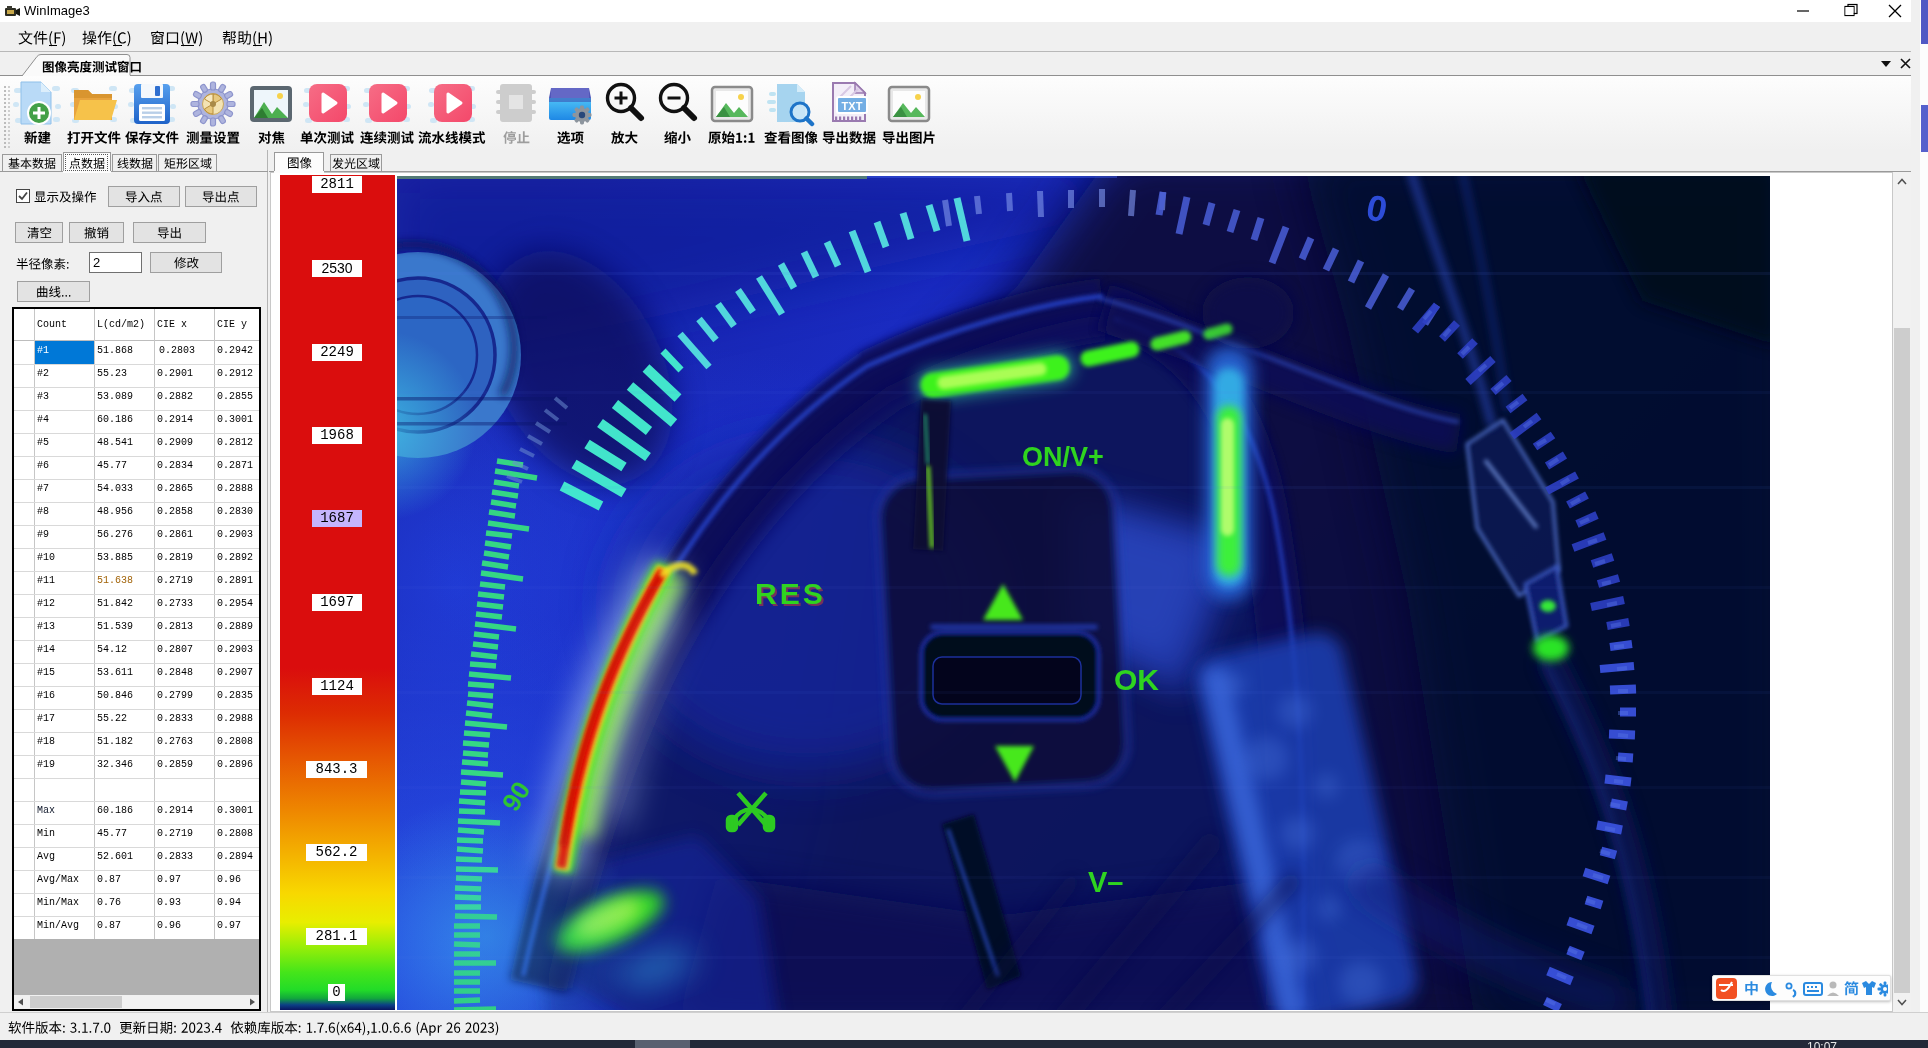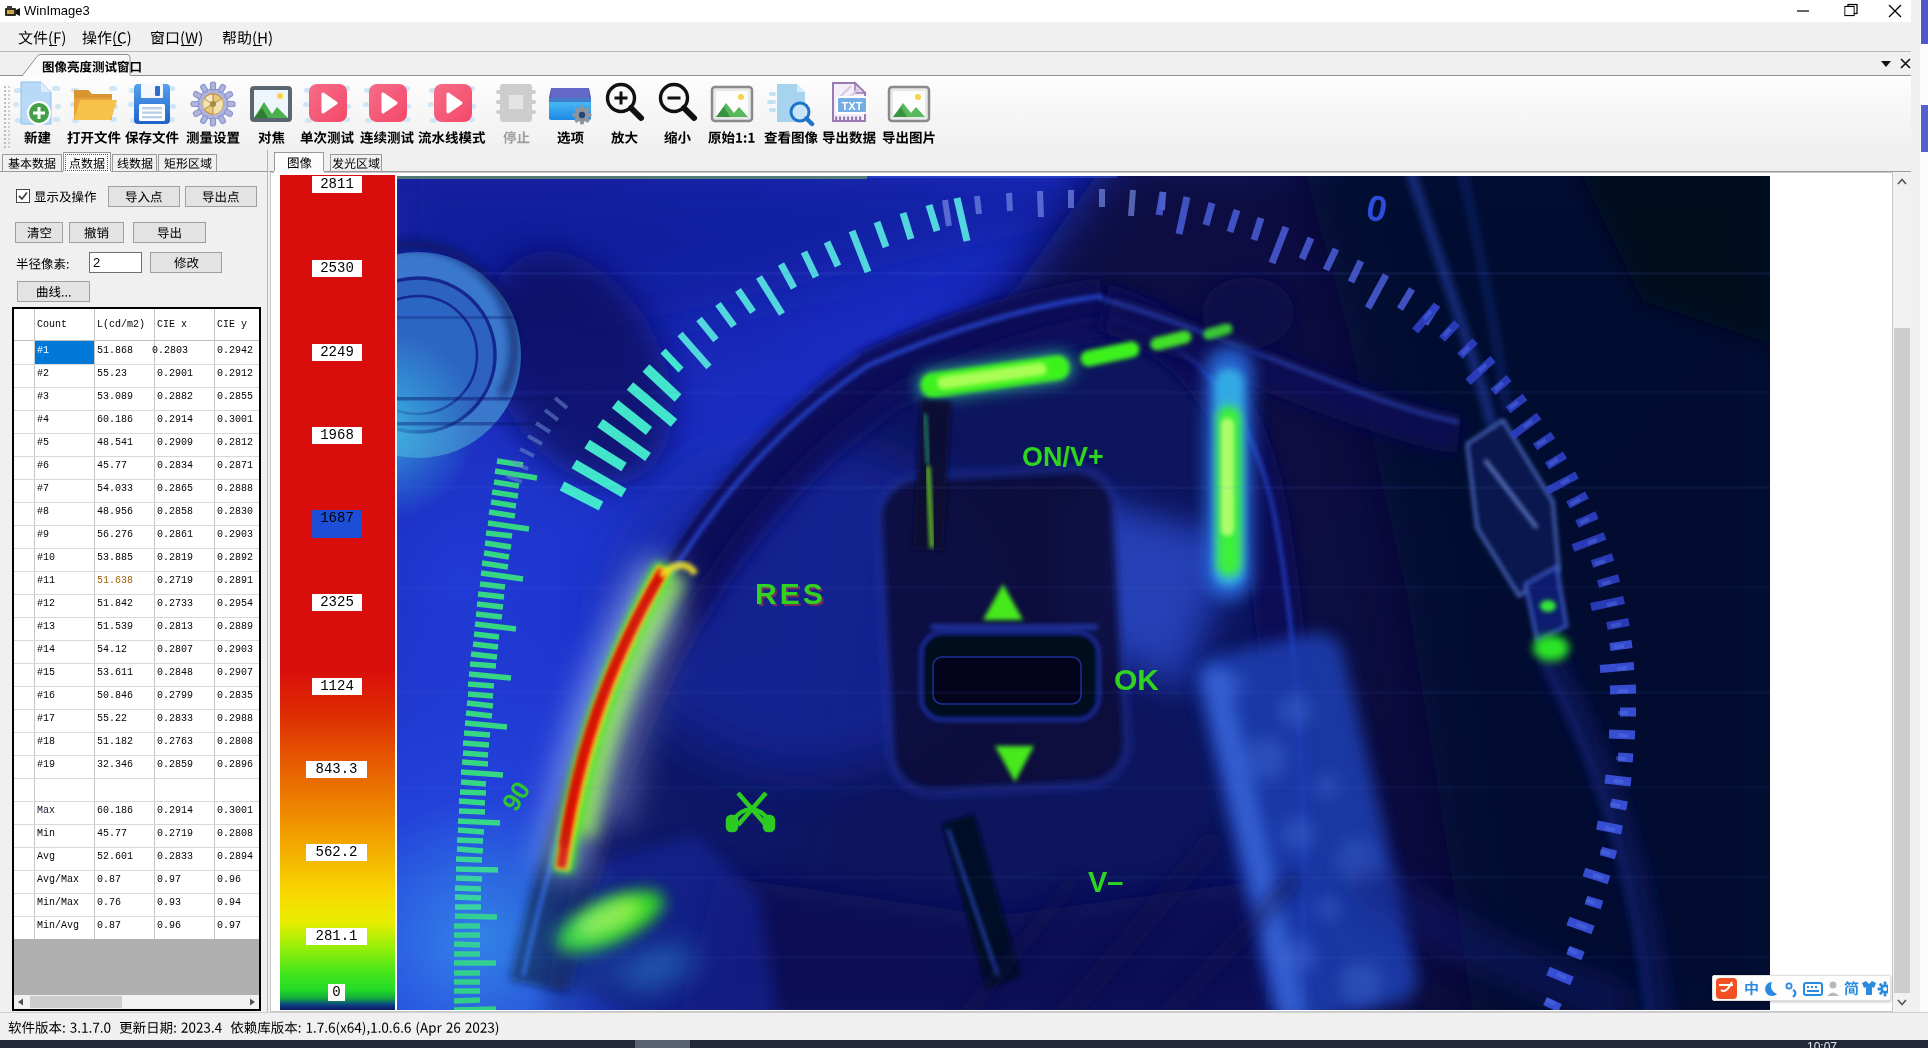"2530" div { font-family: Liberation Mono, monospace -> Liberation Sans, sans-serif }
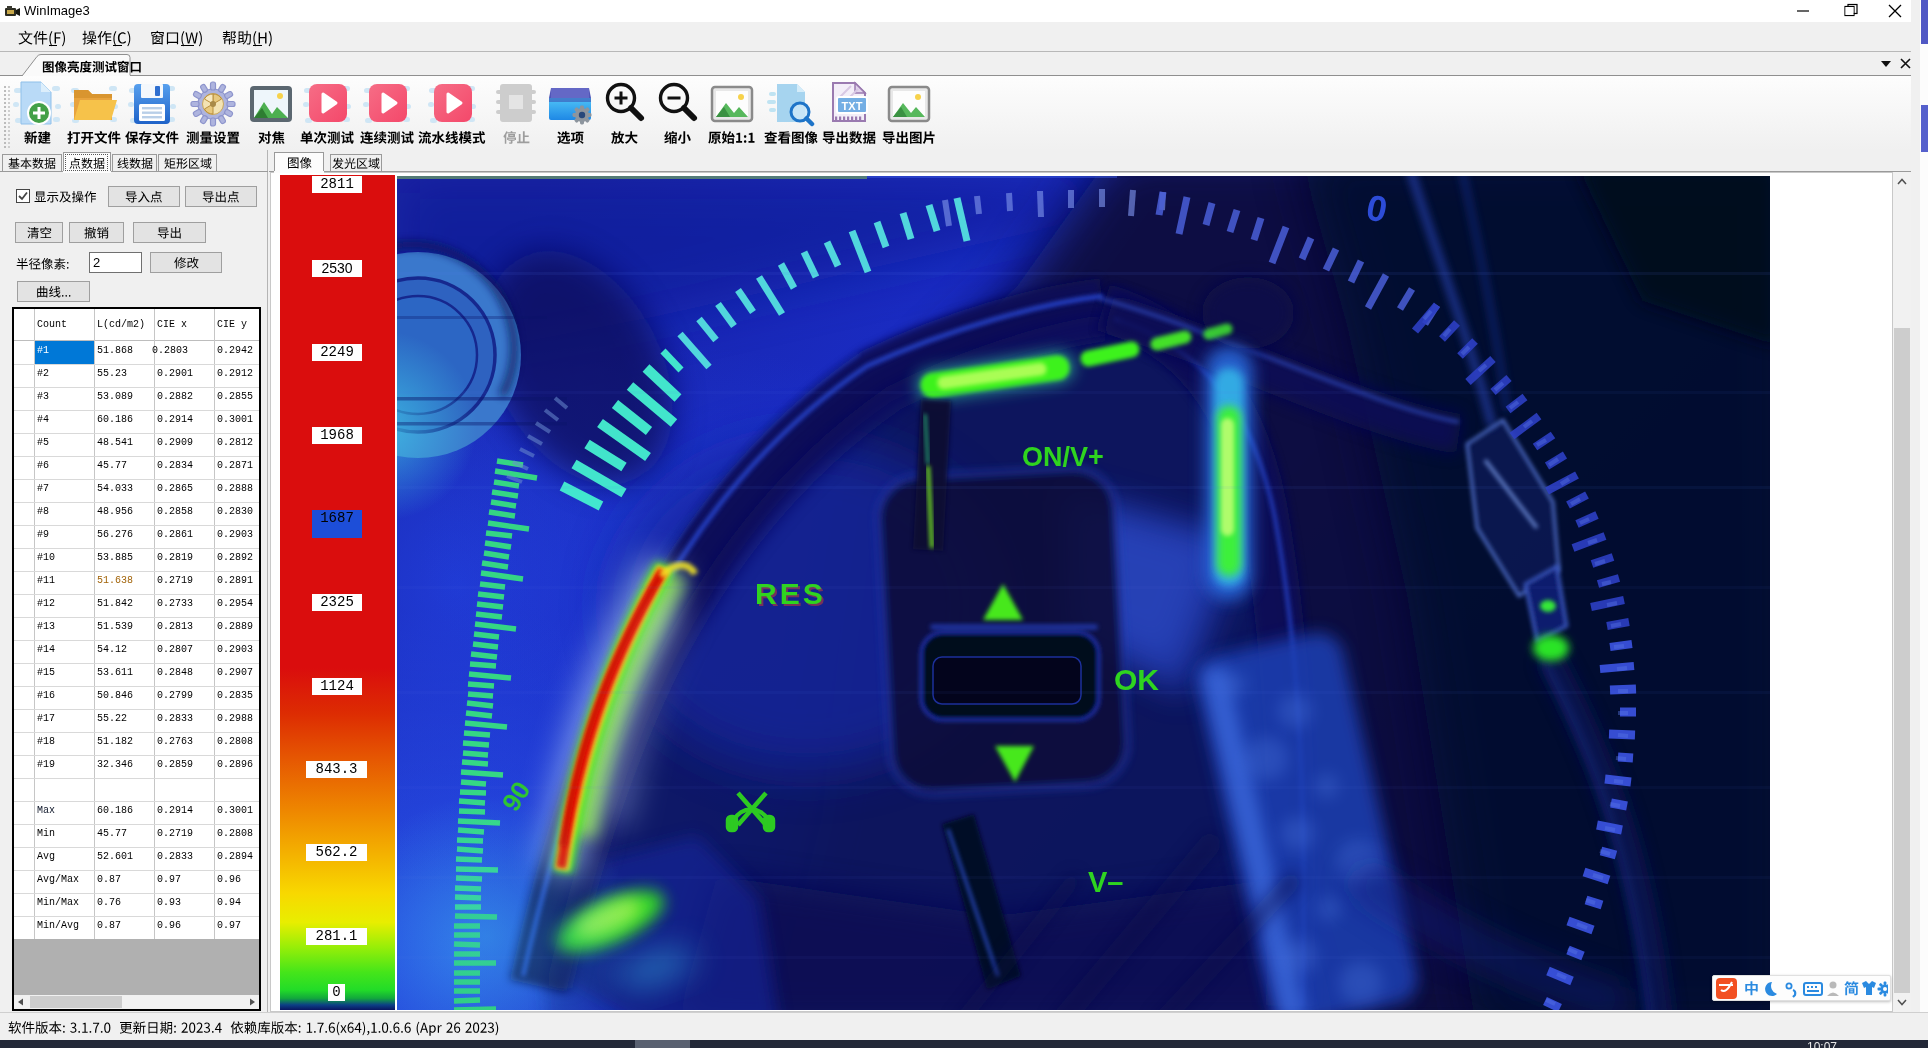"0.2803" div { left: 138px -> 145px }
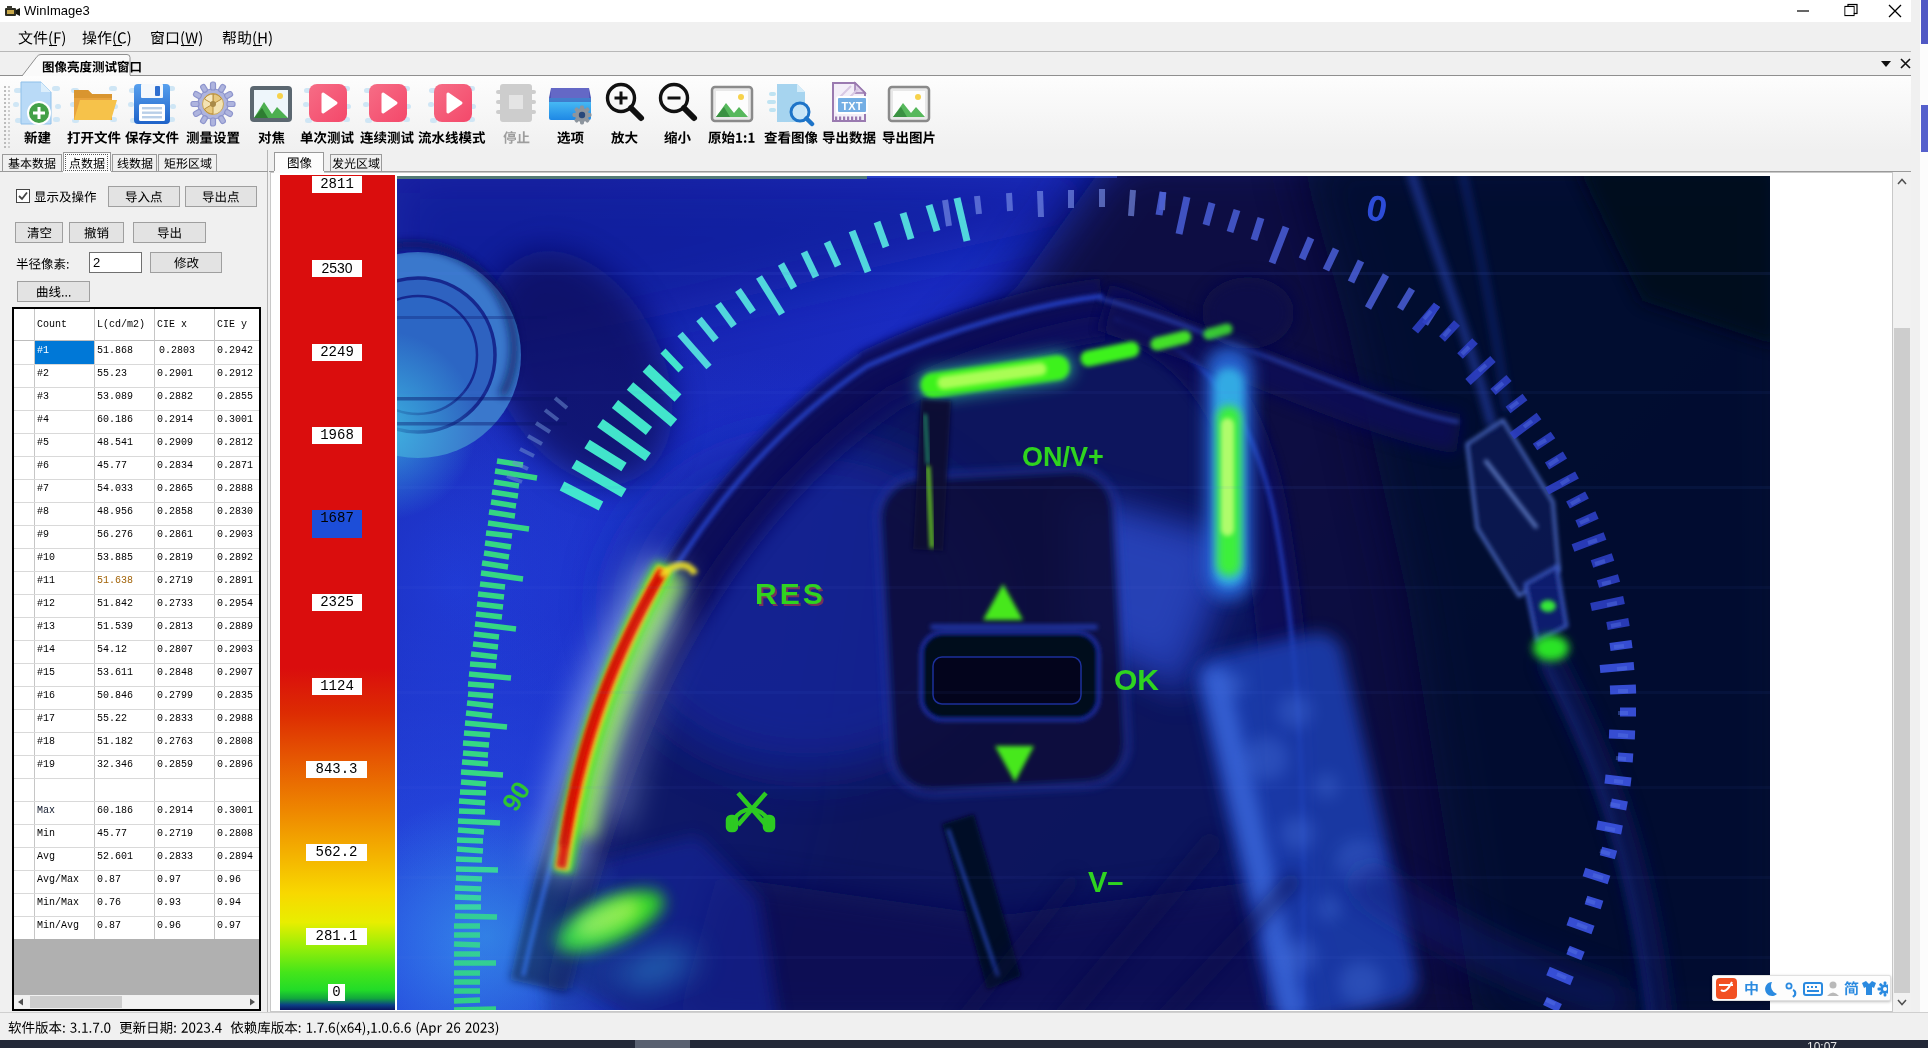"1687" div { background: #1d4ed8 -> #c4b5fd; height: 28px -> 17px }
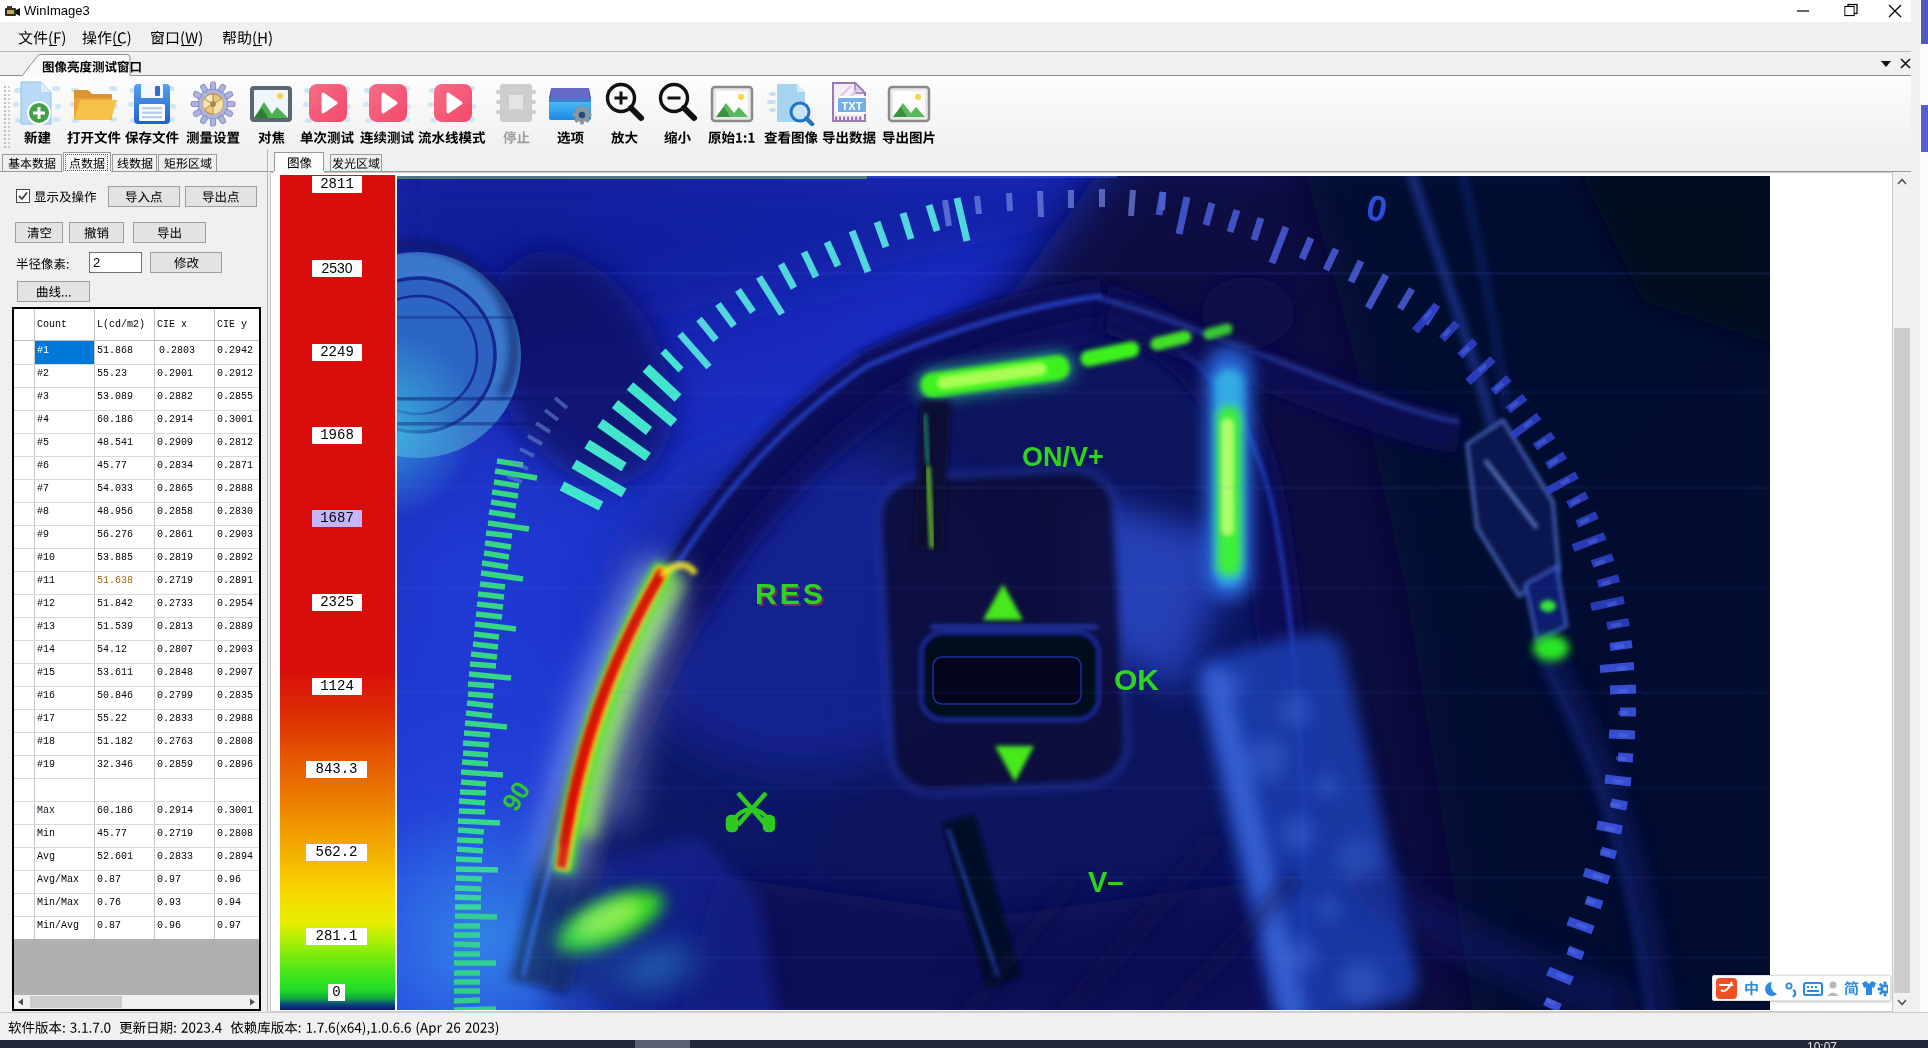"2325" div { text: 2325 -> 1697 }
